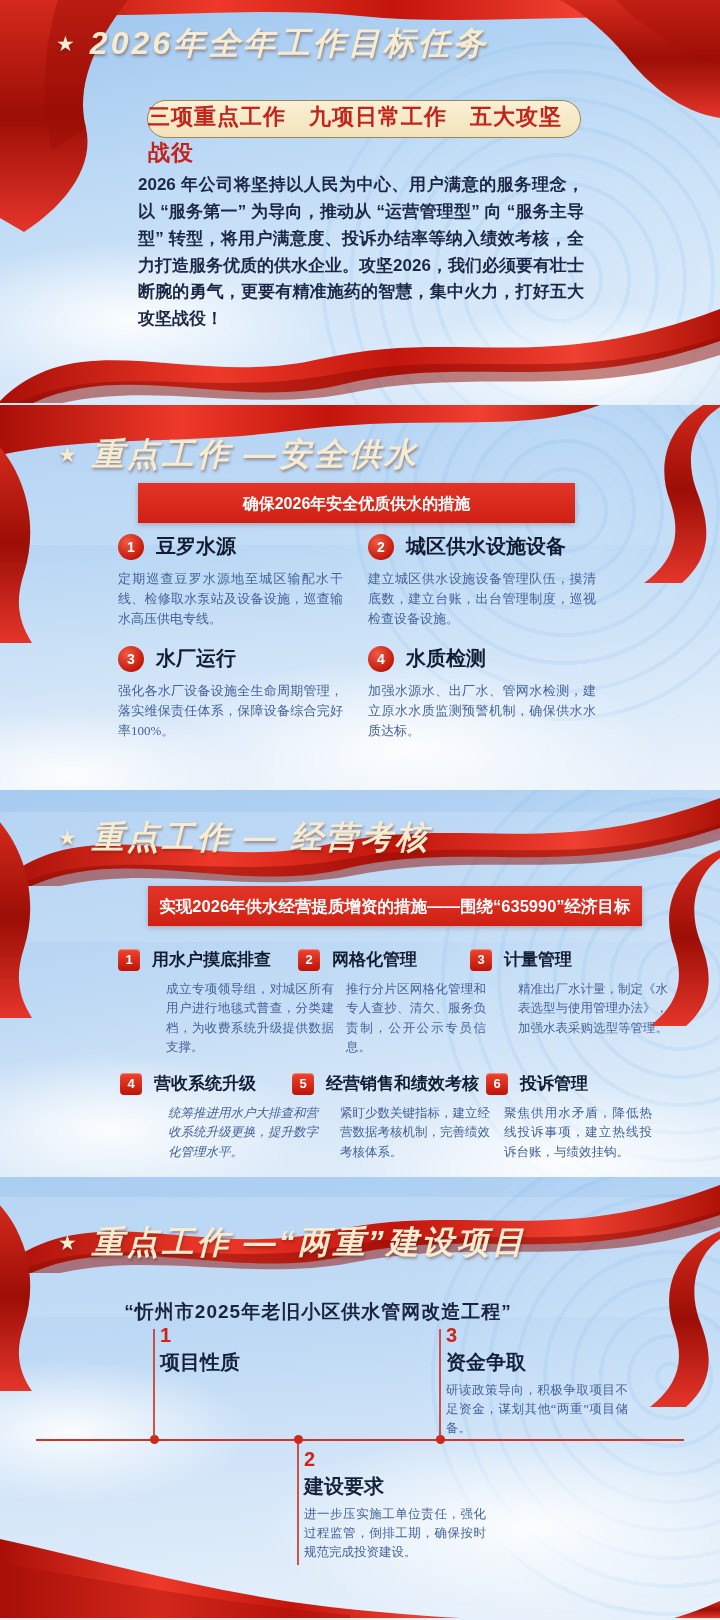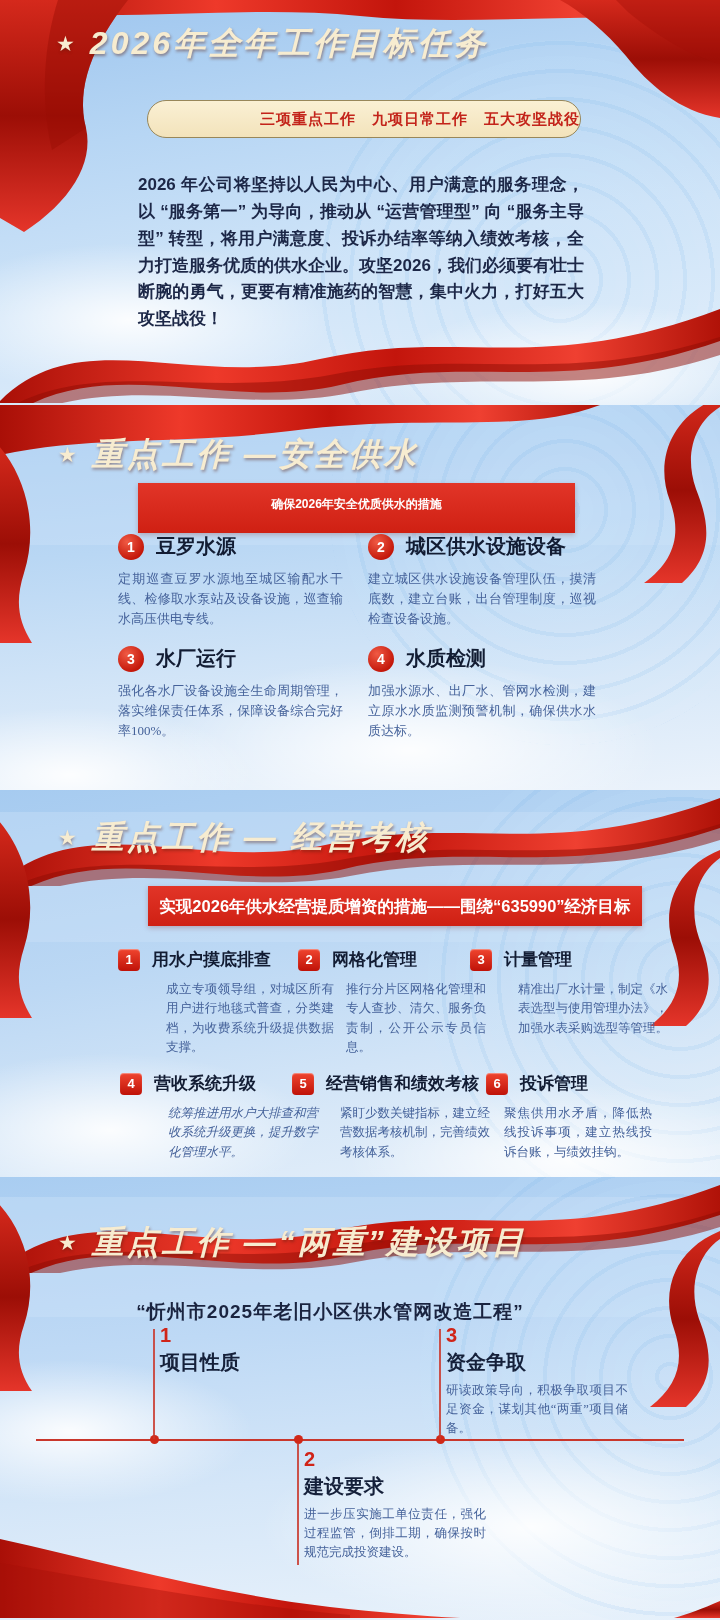"三项重点工作 九项日常工作 五大攻坚战役" .pill { font-family: none -> Liberation Mono, monospace; font-size: 15px -> 22px; text-align: right -> left }
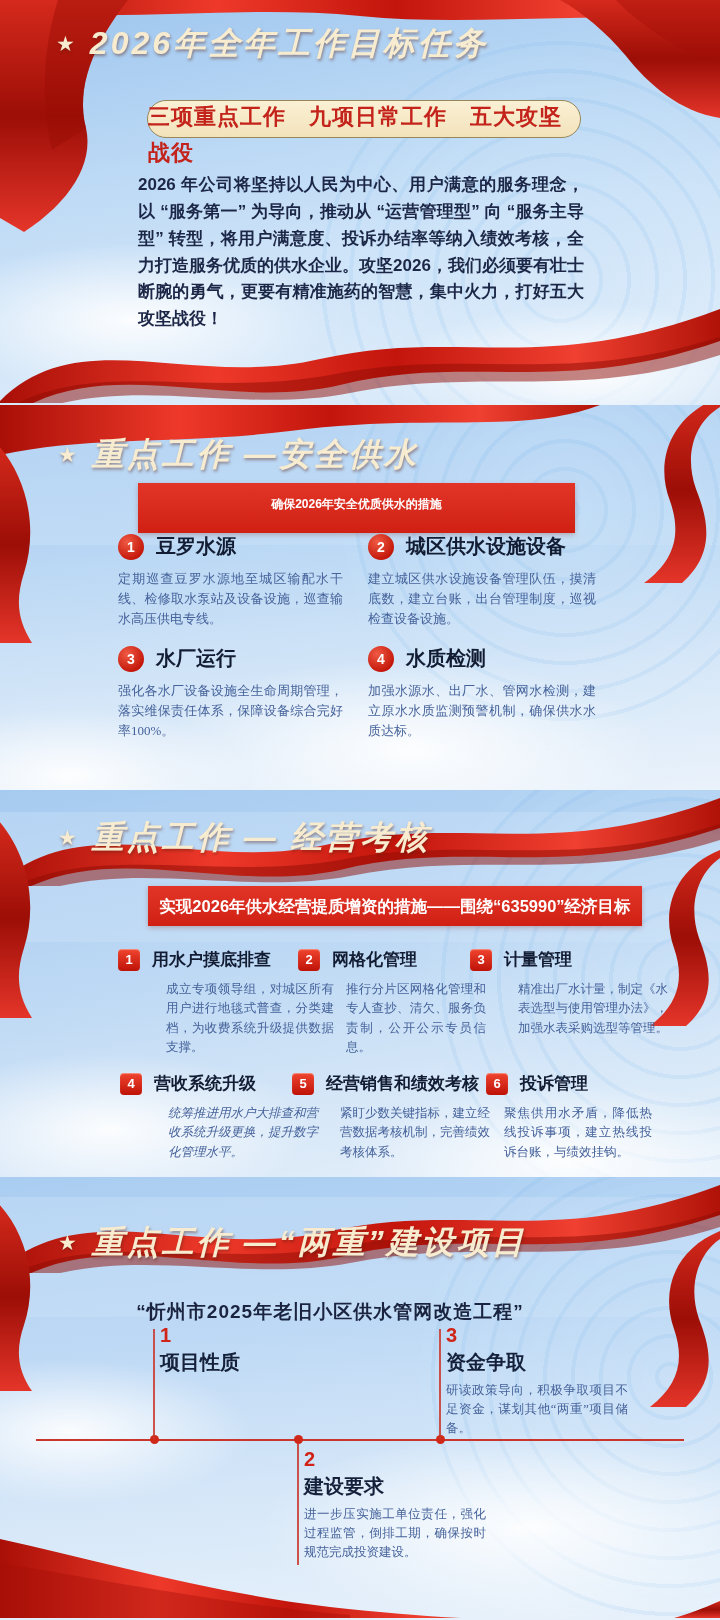"确保2026年安全优质供水的措施" div.banner { font-size: 12px -> 16px; height: 50px -> 40px }
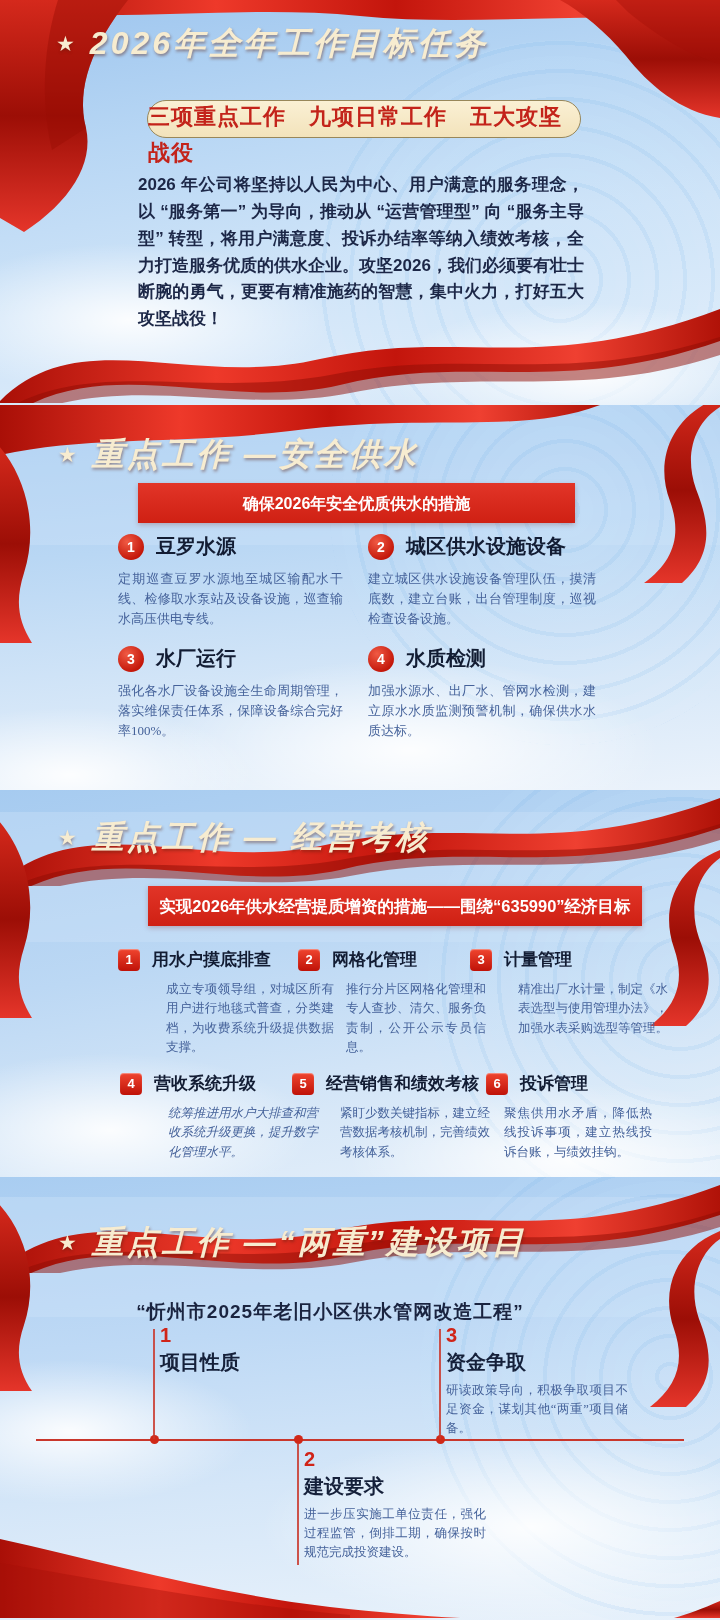"“忻州市2025年老旧小区供水管网改造工程”" .quote { left: 12px -> 0 }
